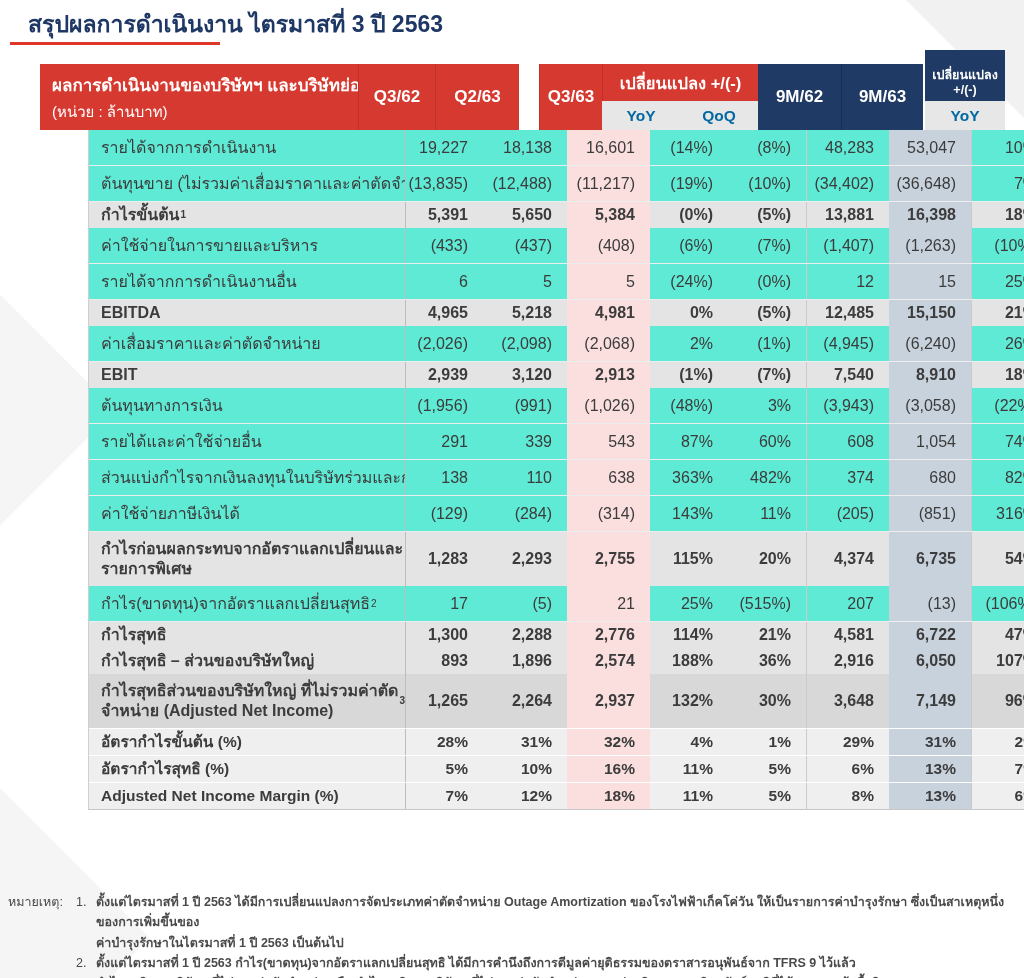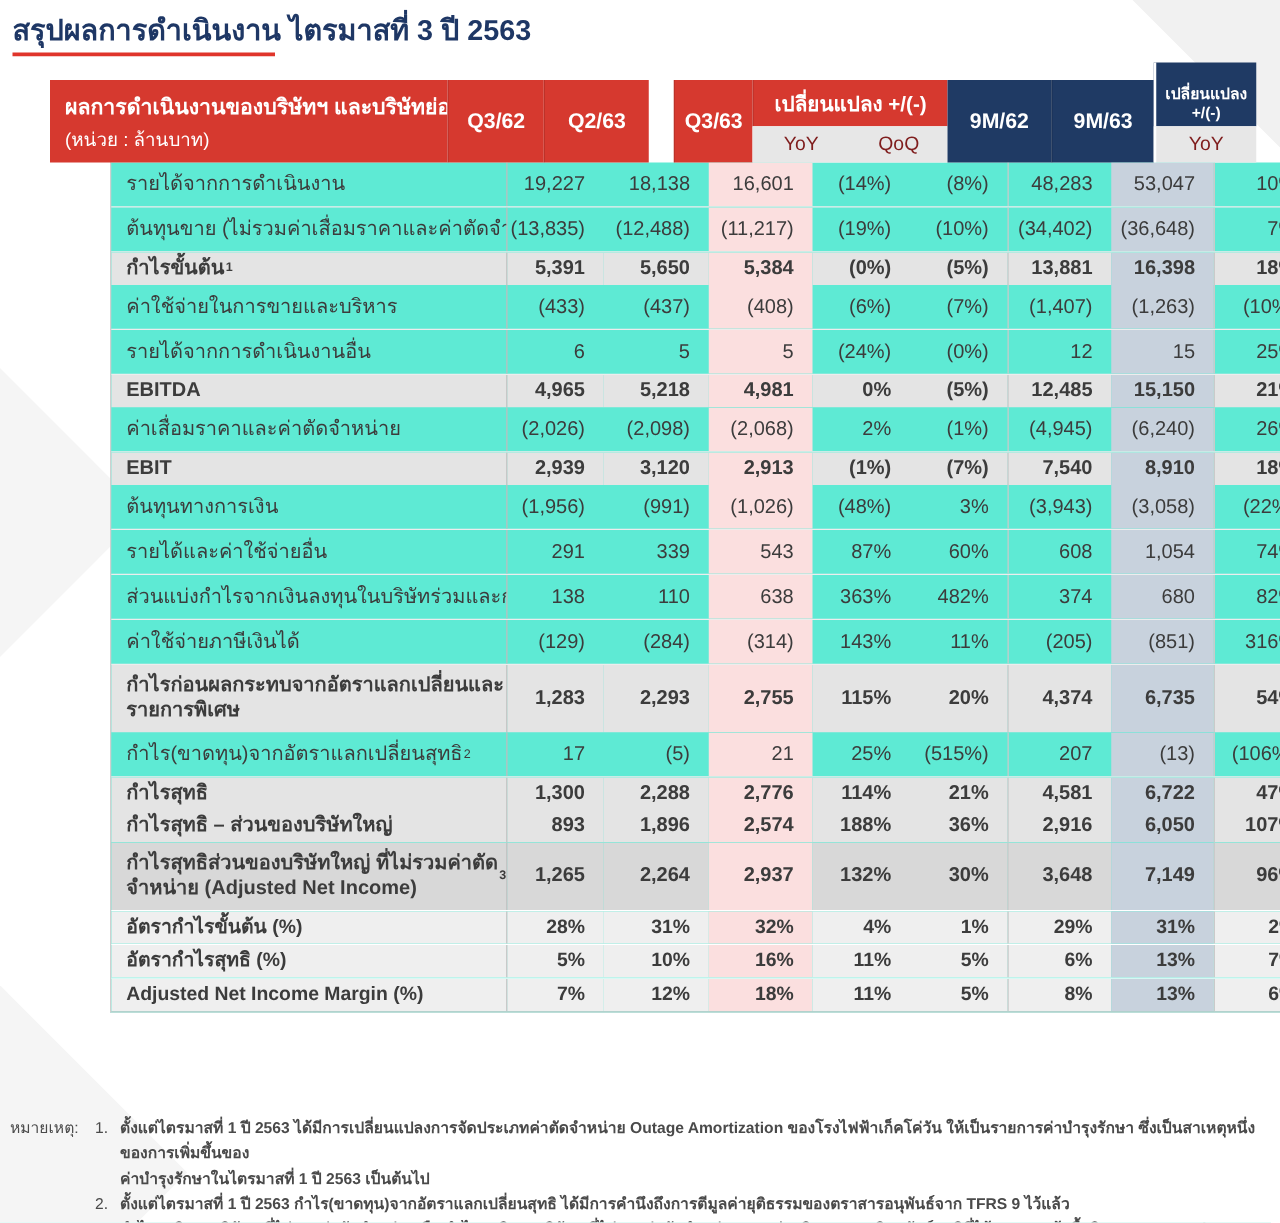"สรุปผลการดำเนินงาน ไตรมาสที่ 3 ปี 2563" .page-title { left: 10px -> 28px }
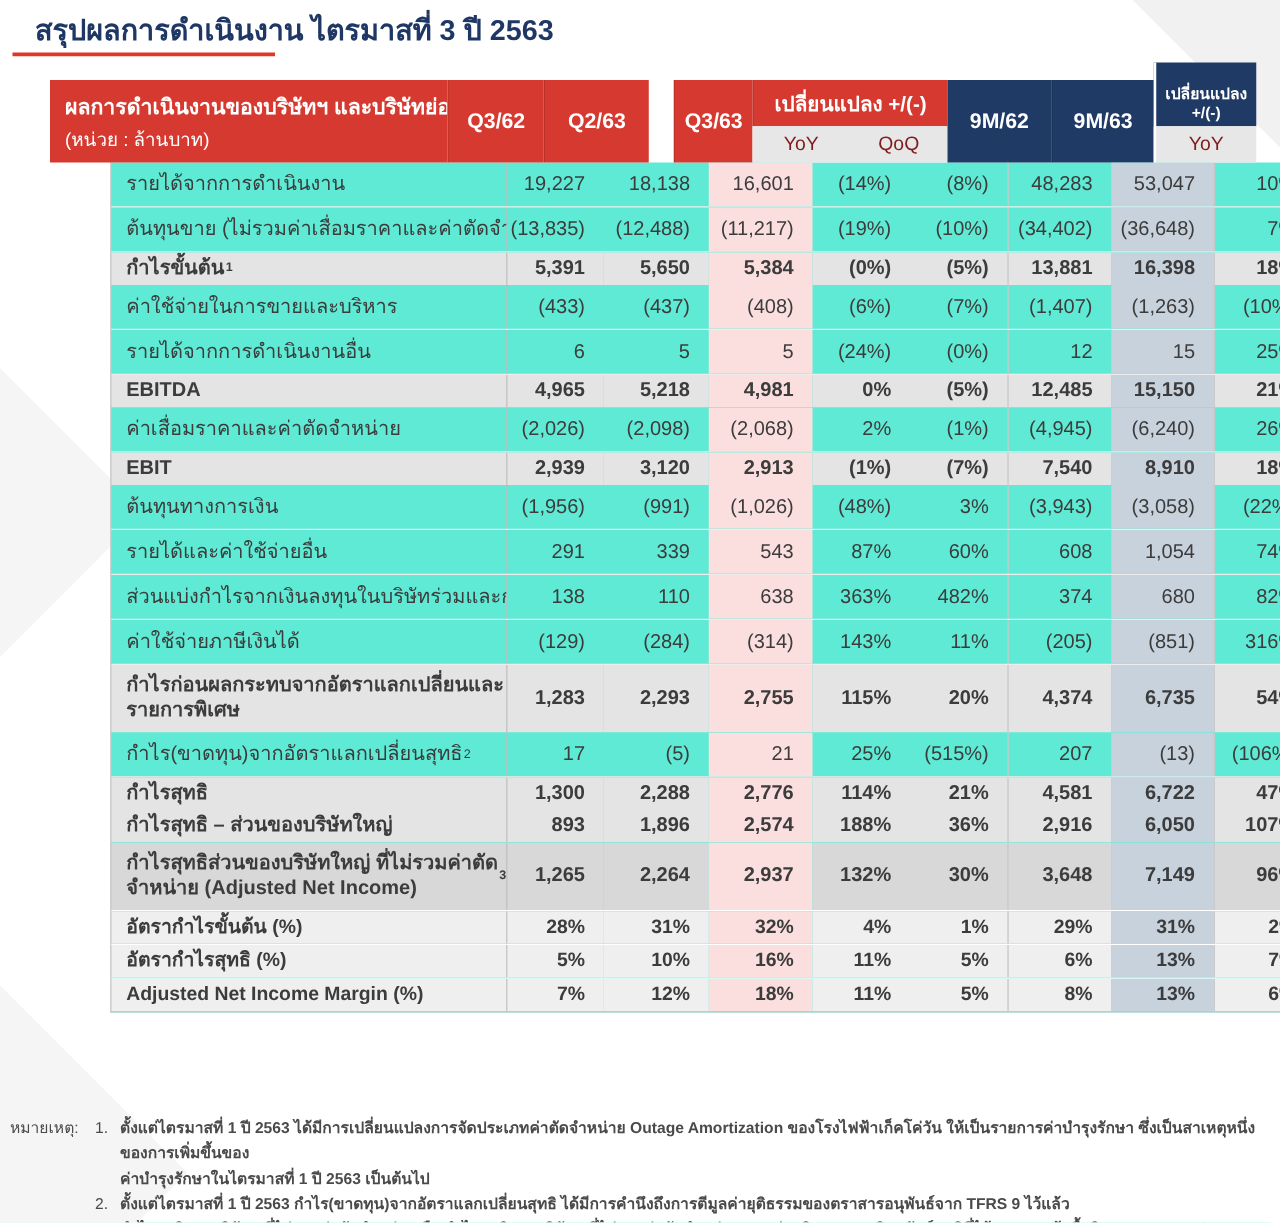"YoY" .h-sub { color: #7f1d1d -> #0369a1; font-weight: normal -> bold }
